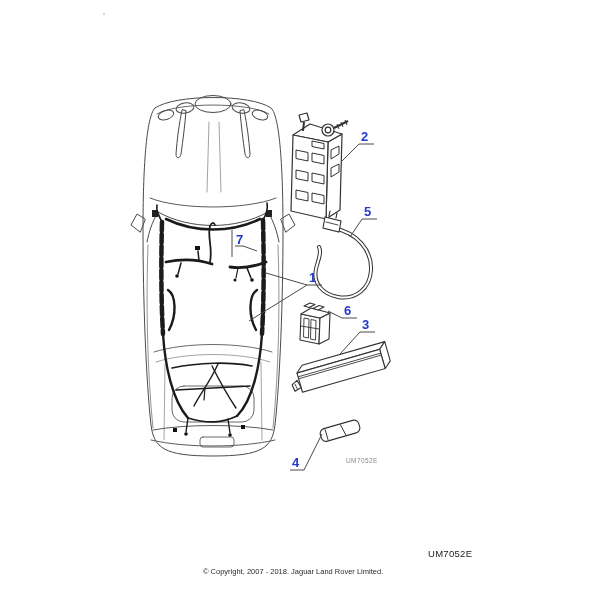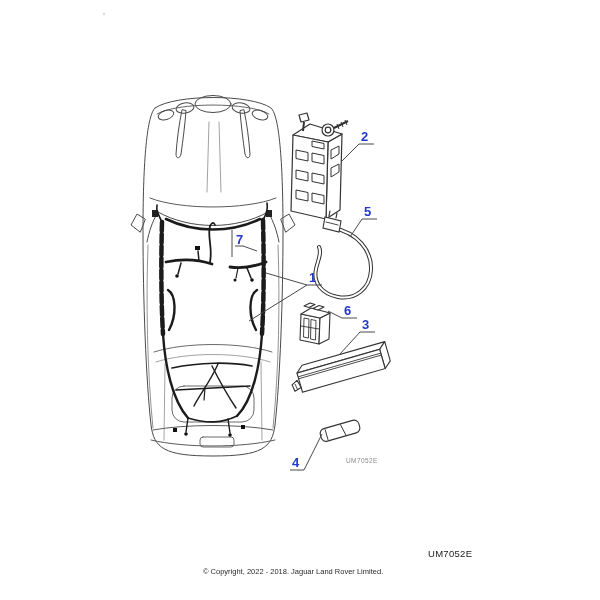"© Copyright, 2022 - 2018." span.copyright { text: 2022 -> 2007 }
